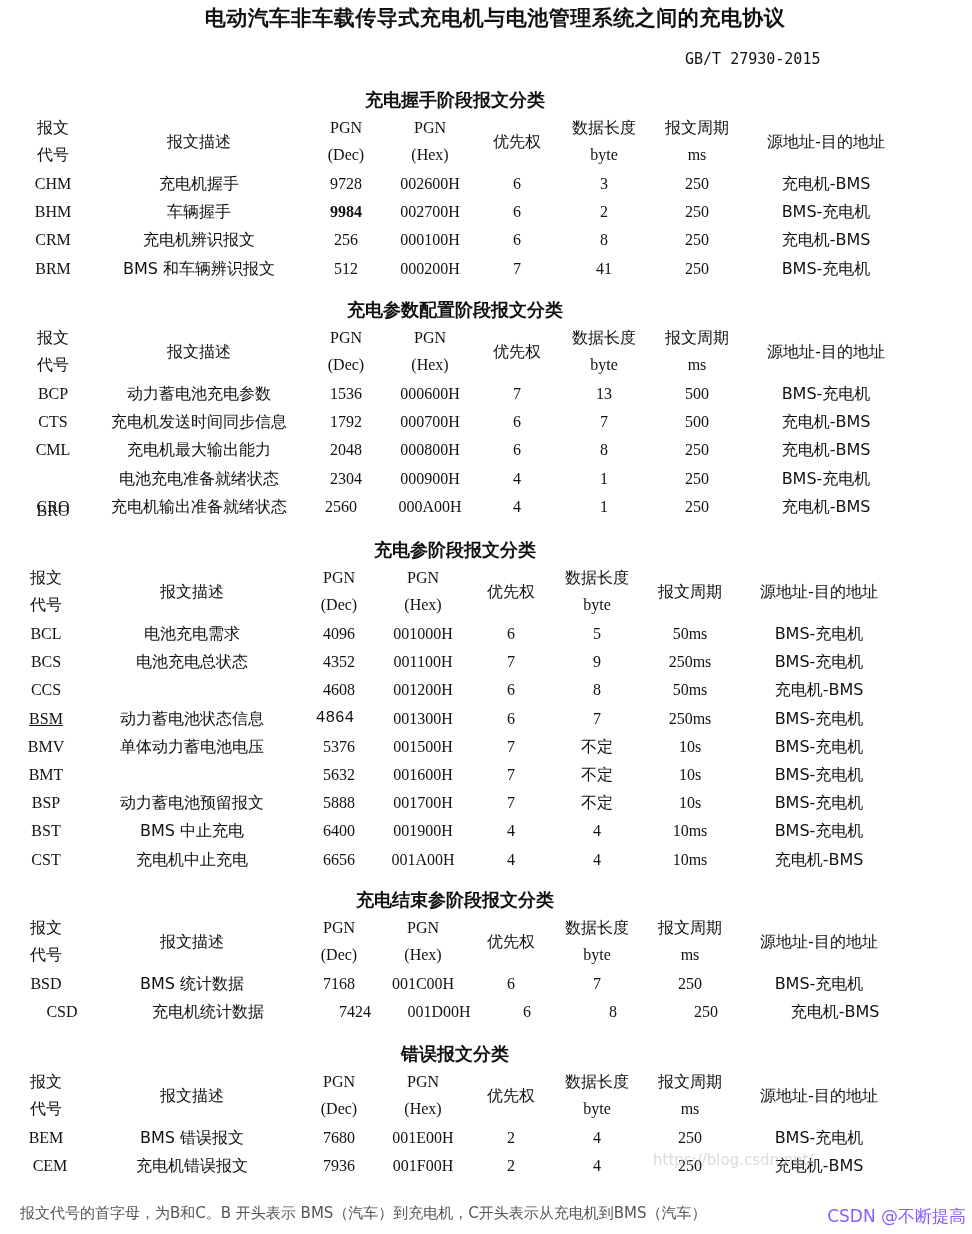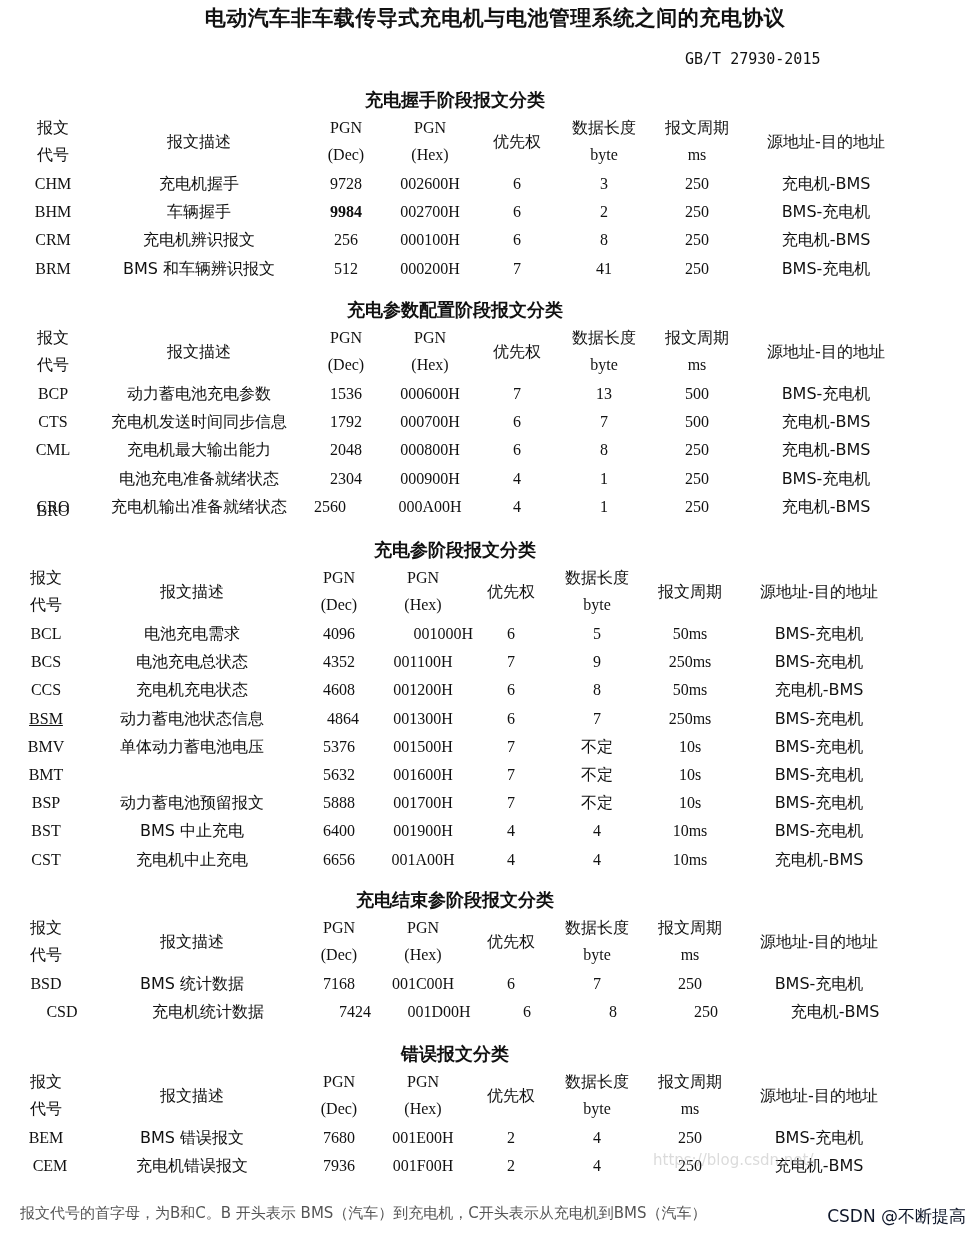"2560" div.cell { left: 295px -> 306px }
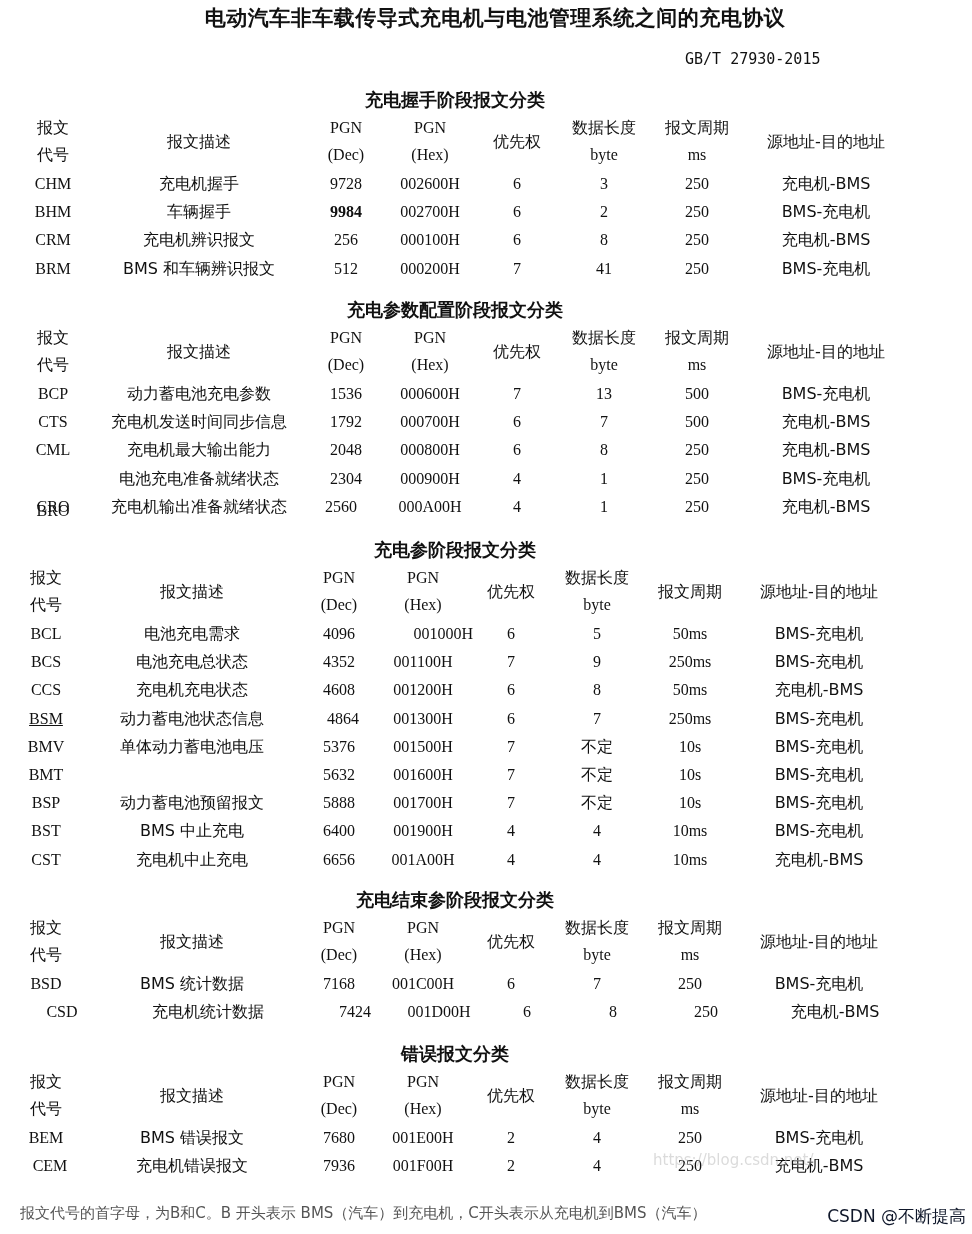"001000H" div.cell { text-align: right -> none }
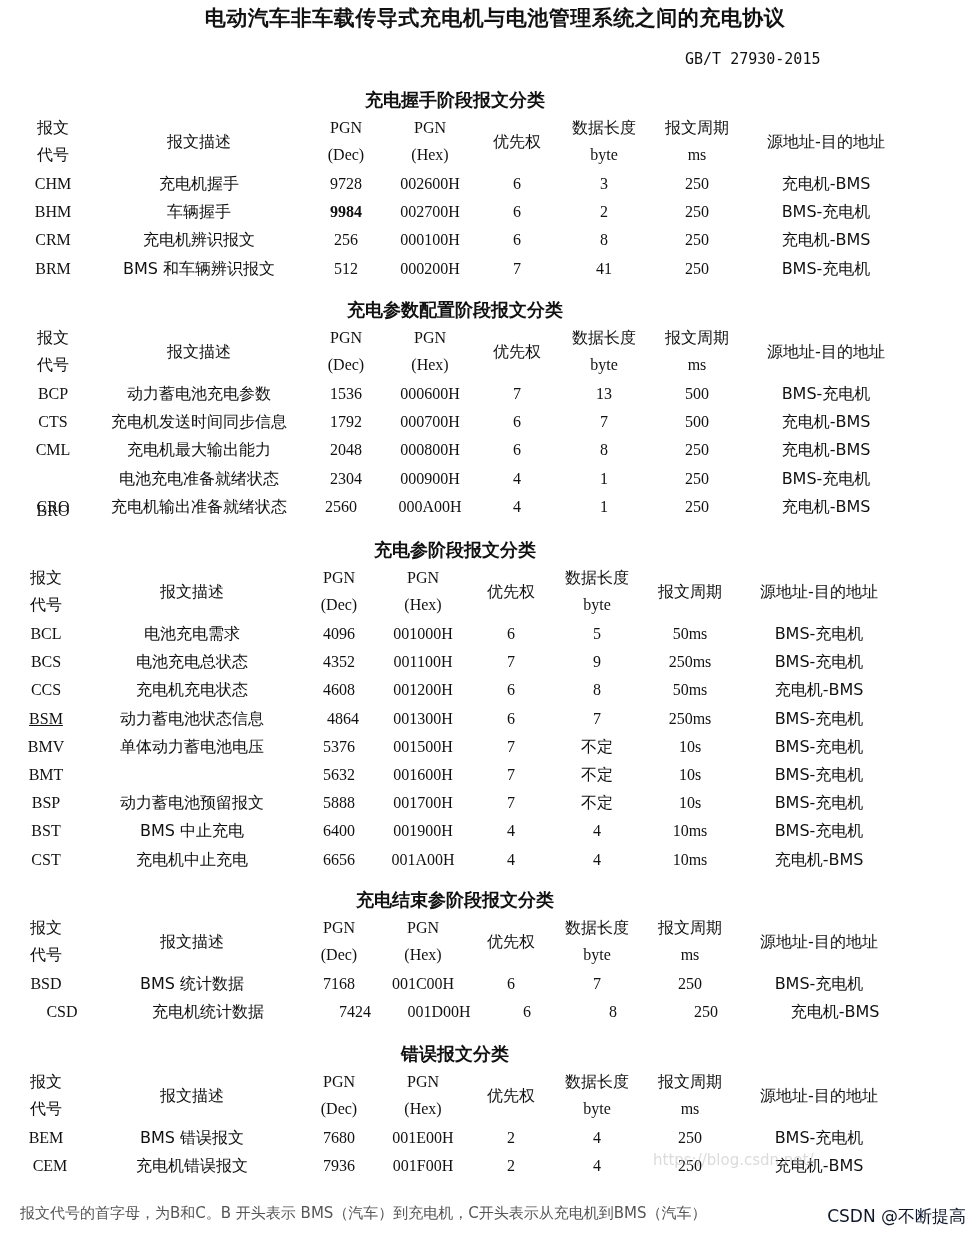"充电机充电状态" div.cell { html: <div>充电机充电状态</div> -> none }
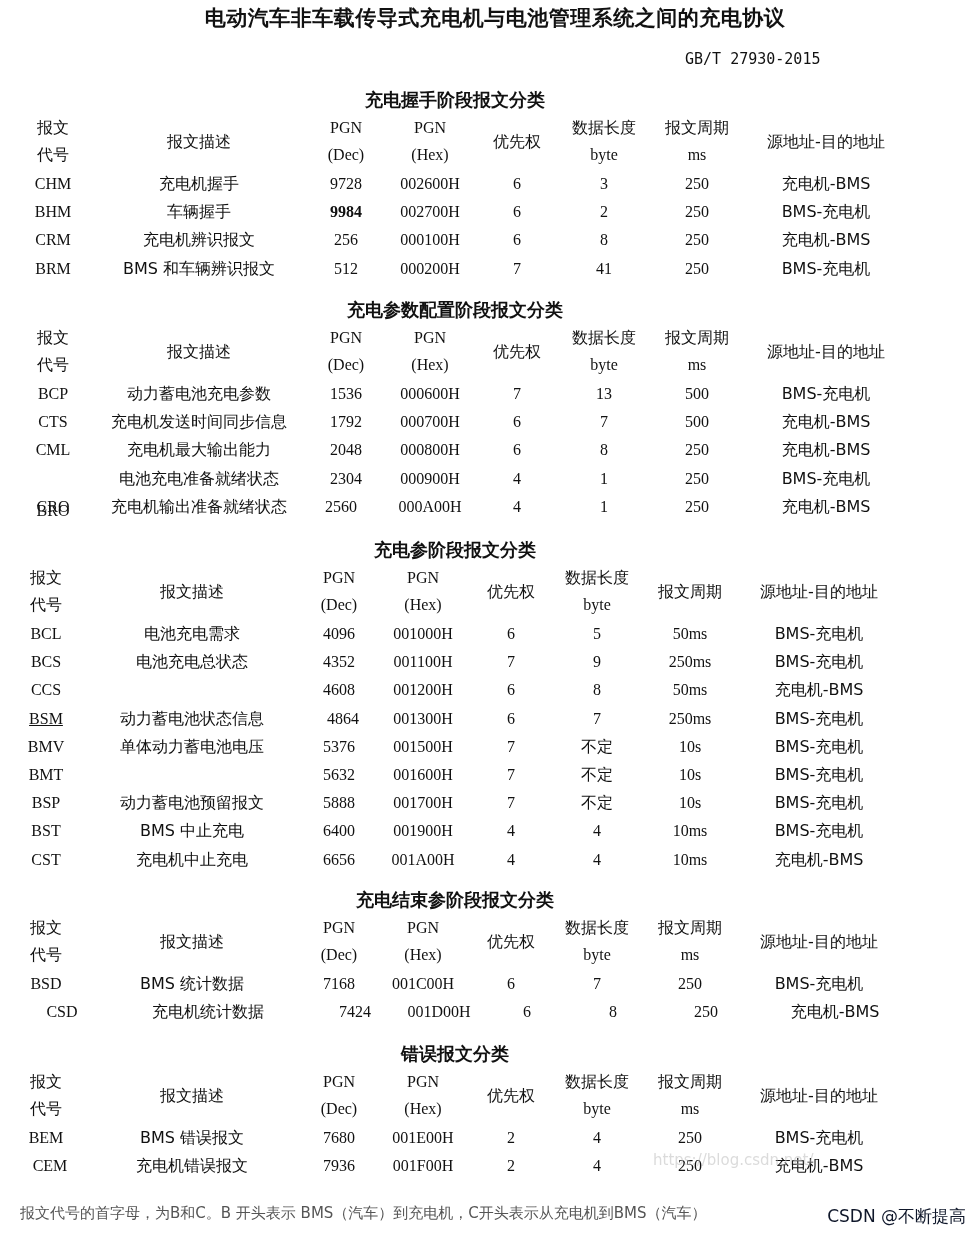"4864" div.cell { font-family: none -> Liberation Mono, monospace; left: 308px -> 300px }
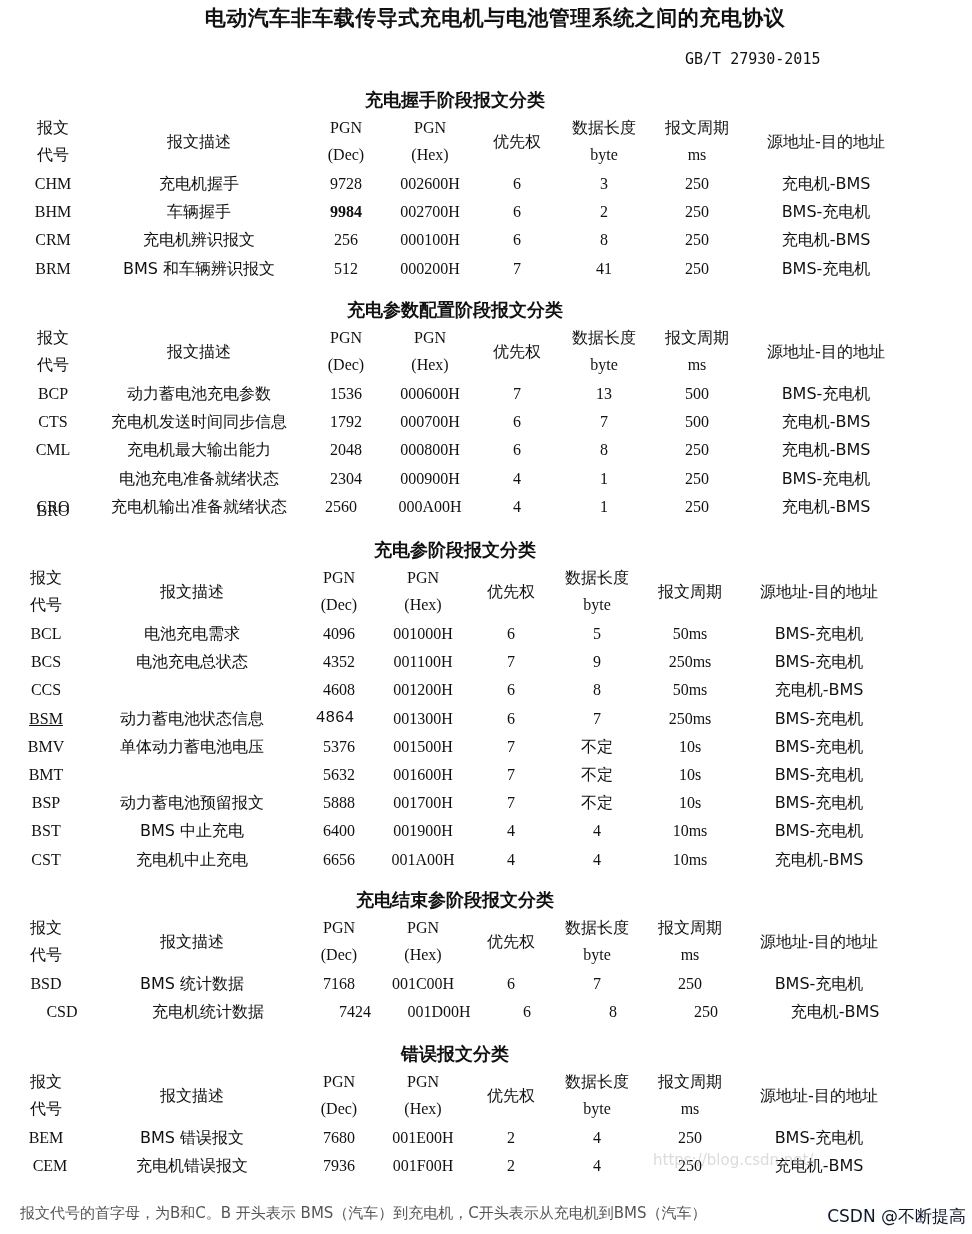"CSDN @不断提高" .csdn-mark { color: #0f172a -> #8b5cf6 }
